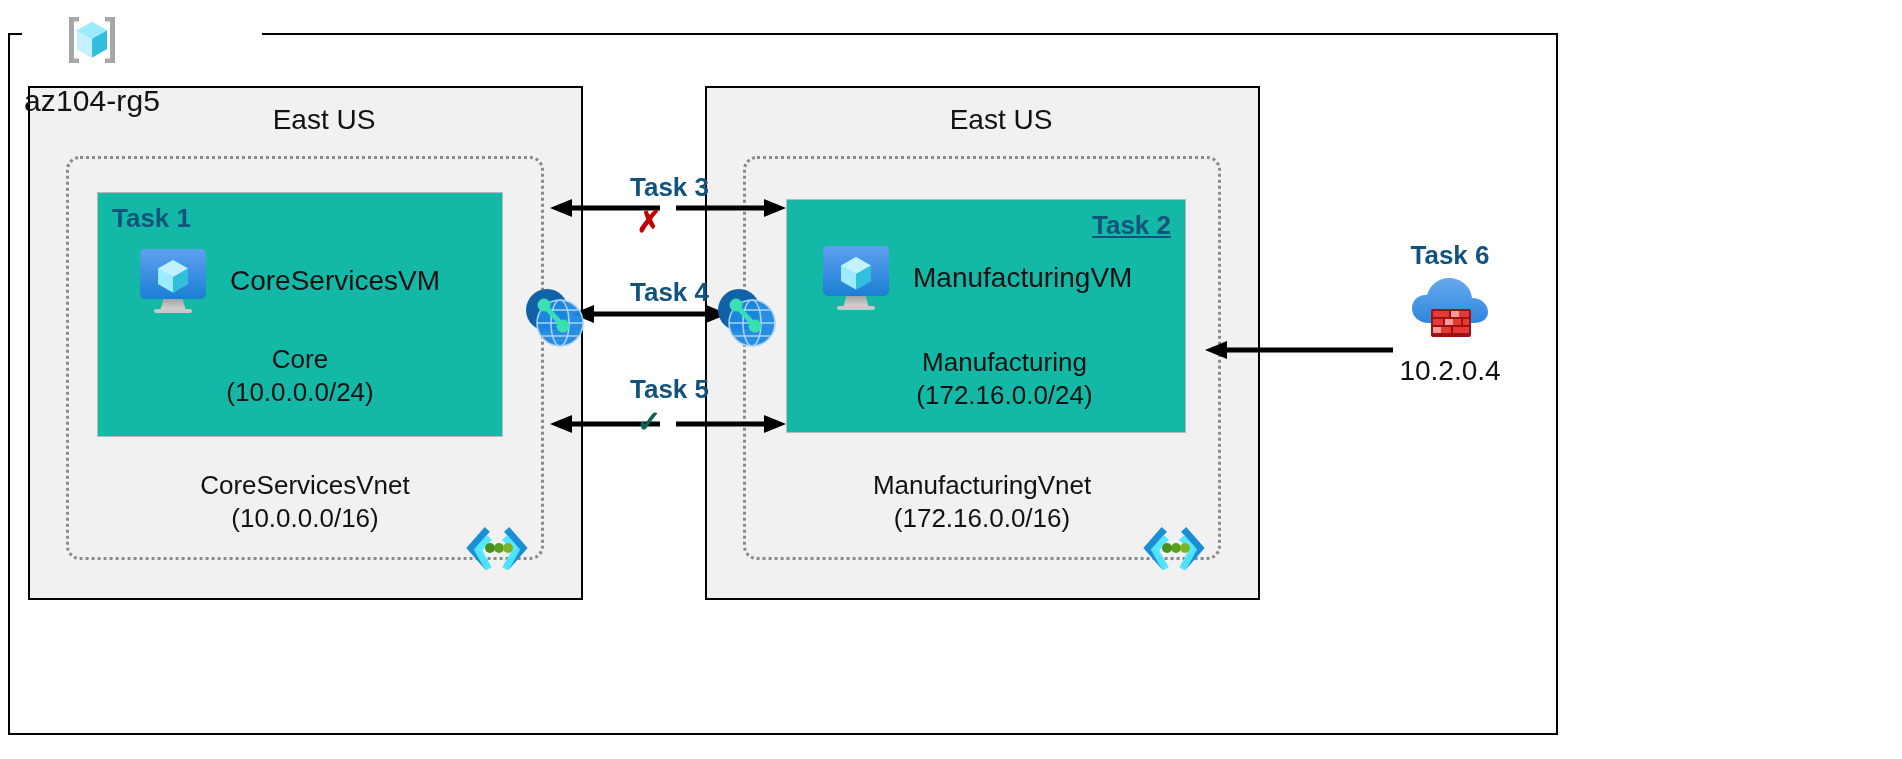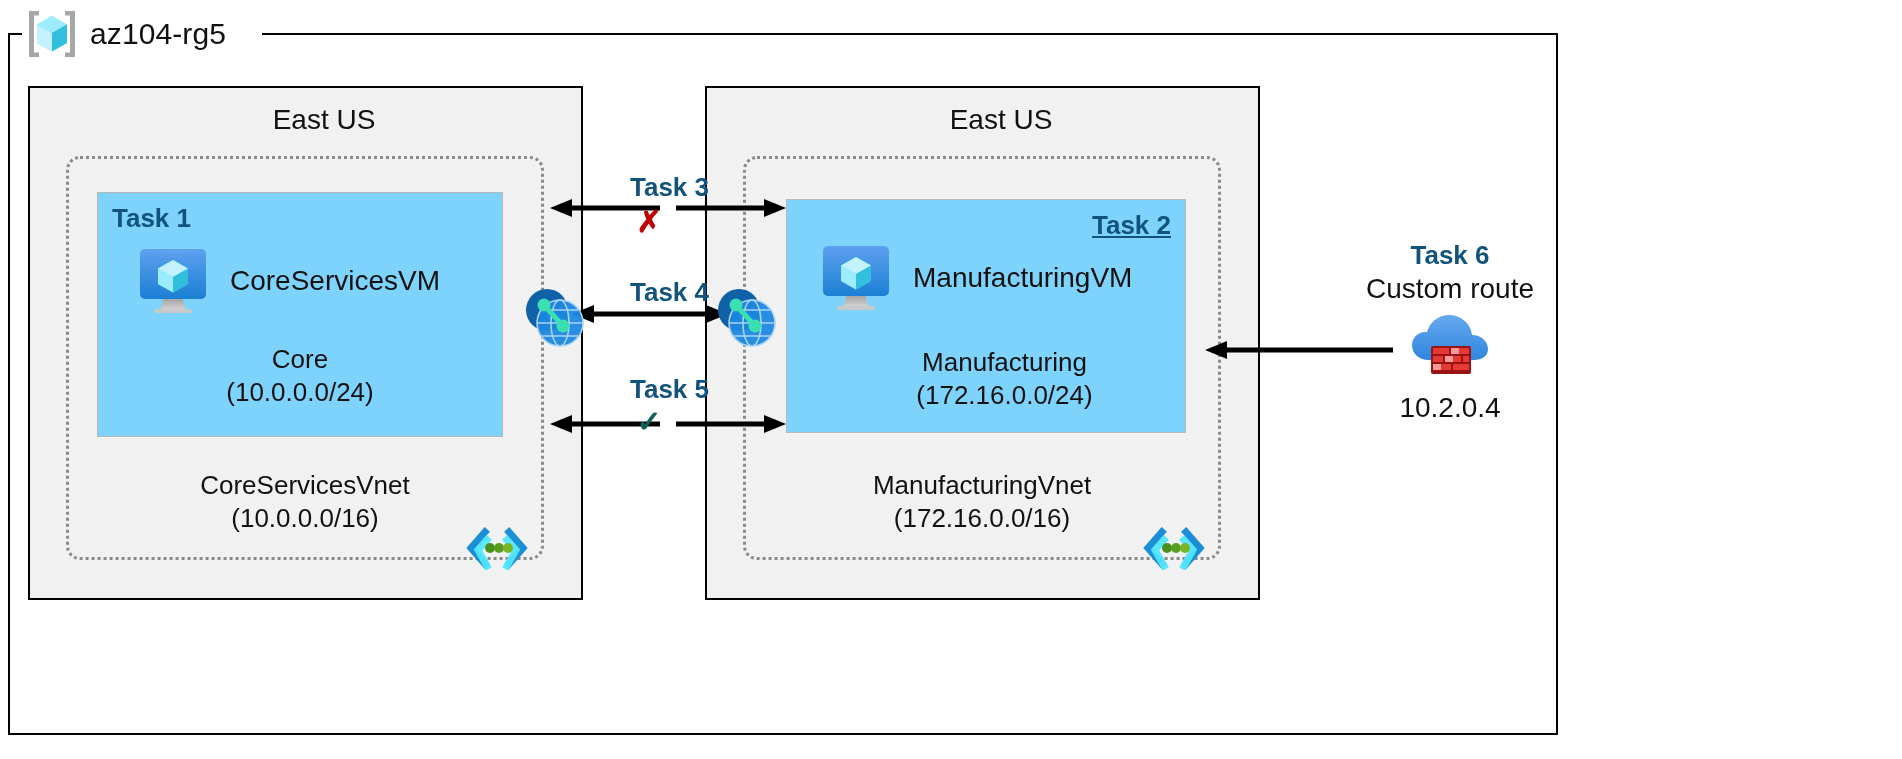"az104-rg5" .rg-title-row { flex-direction: none -> column; gap: 10px -> 18px; top: 8px -> 14px }
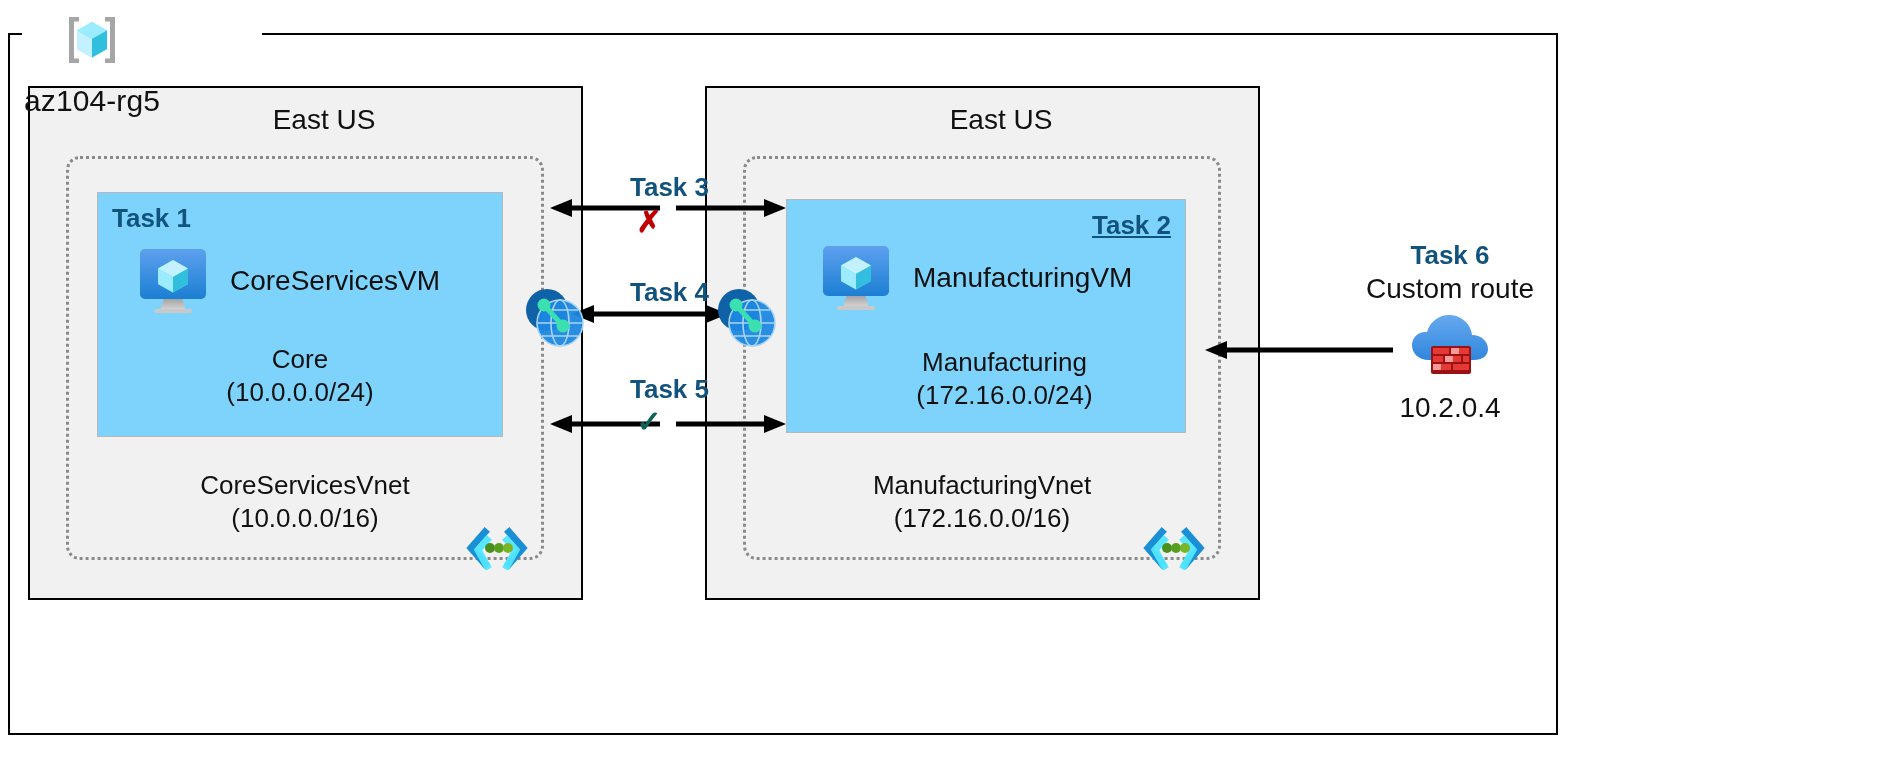"Task 1" .subnet { background: #7dd3fc -> #14b8a6 }
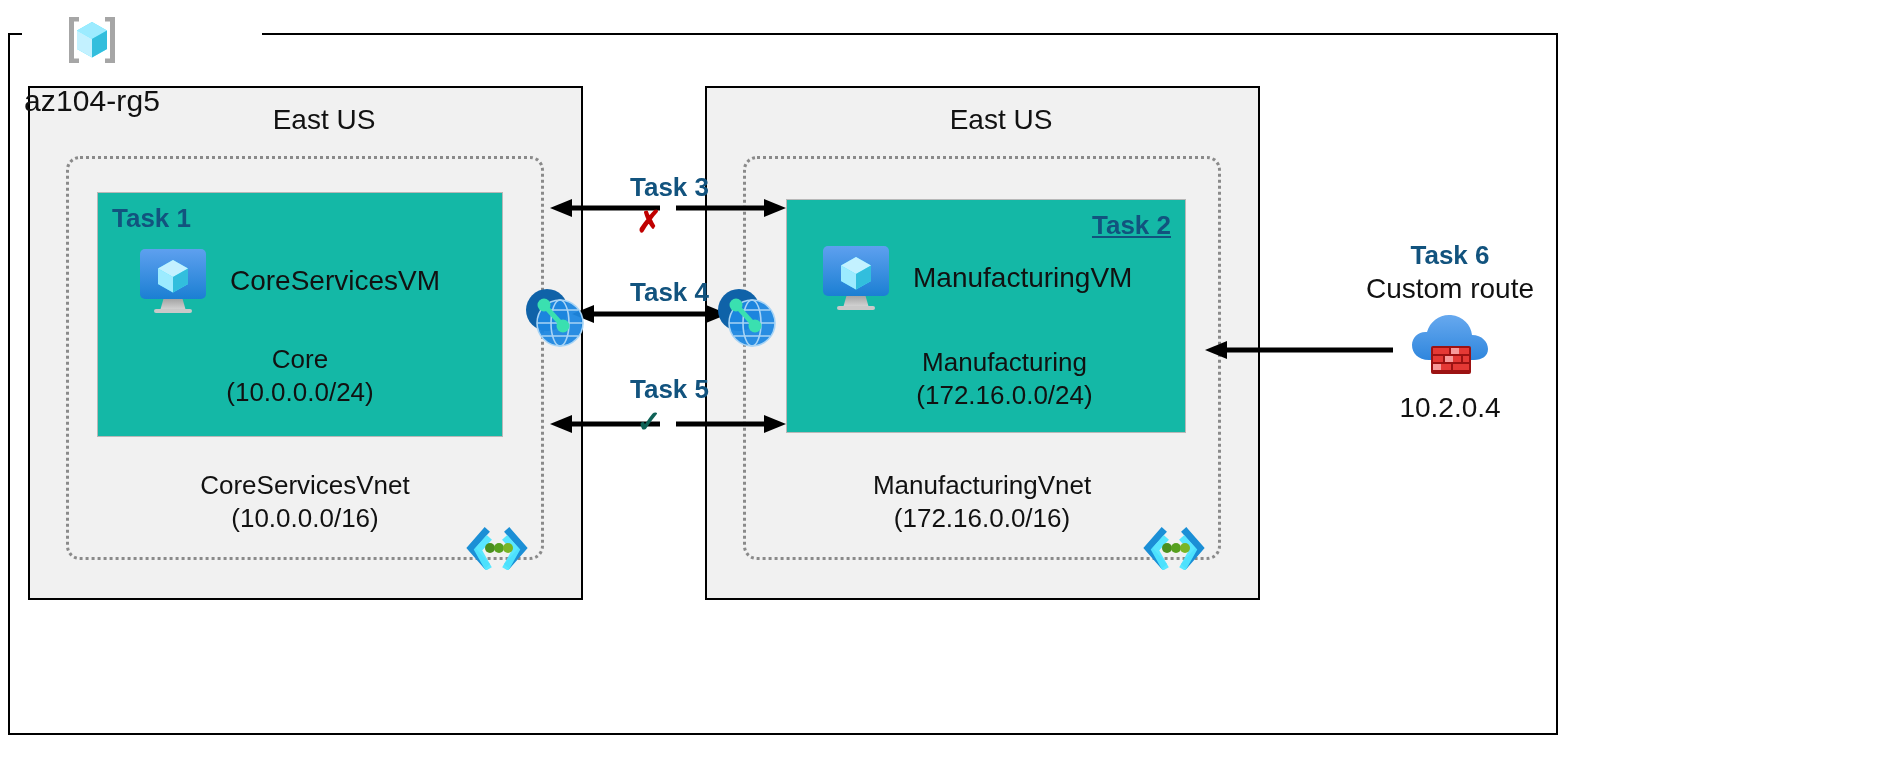"Custom route" div { html: <div>Custom route</div> -> none }
